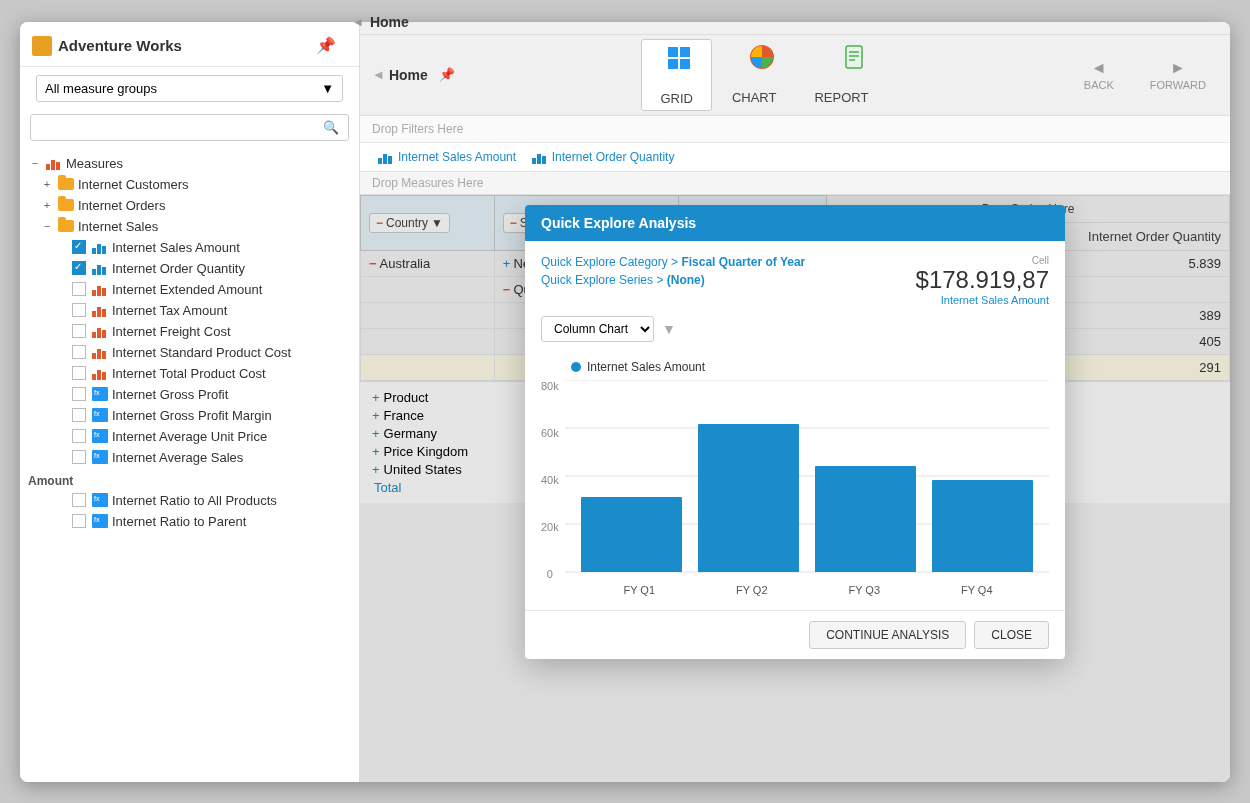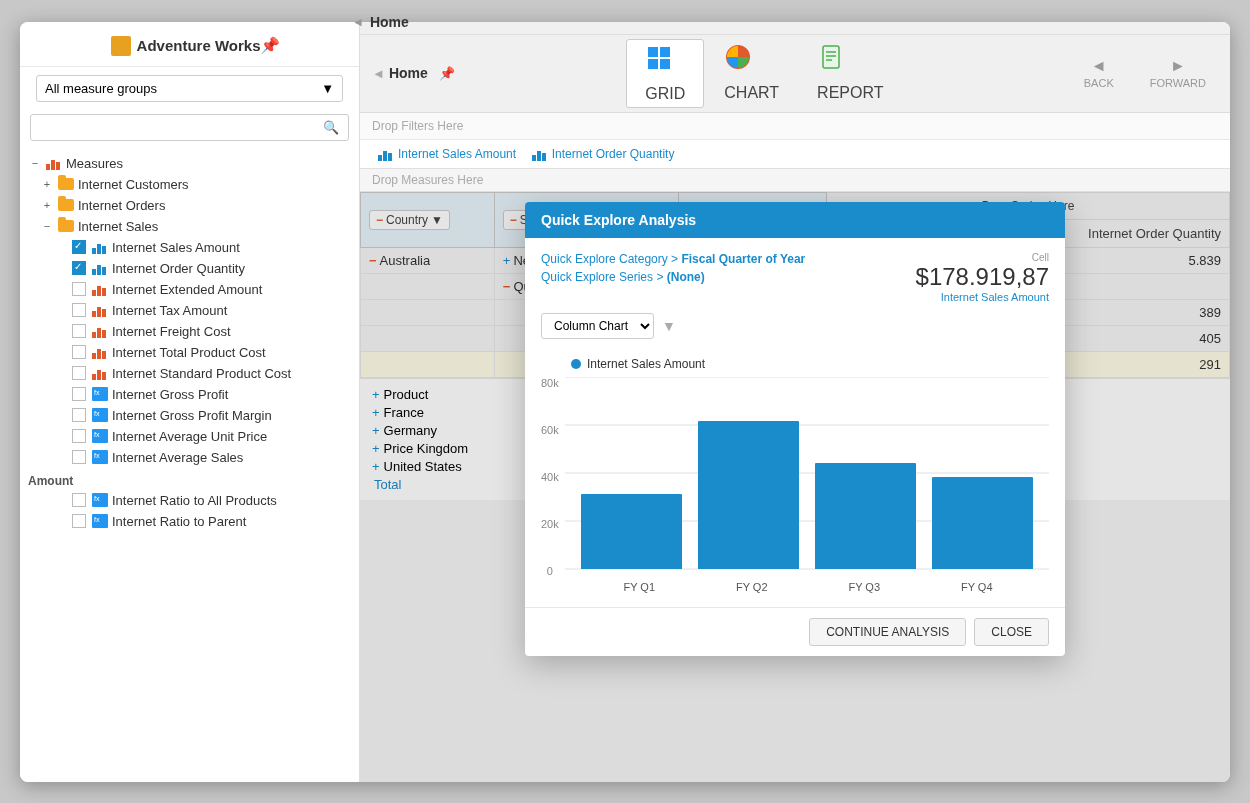"Adventure Works" .sidebar-header { justify-content: center -> space-between; padding: 14px 0 10px 12px -> 14px 23px 10px 12px }
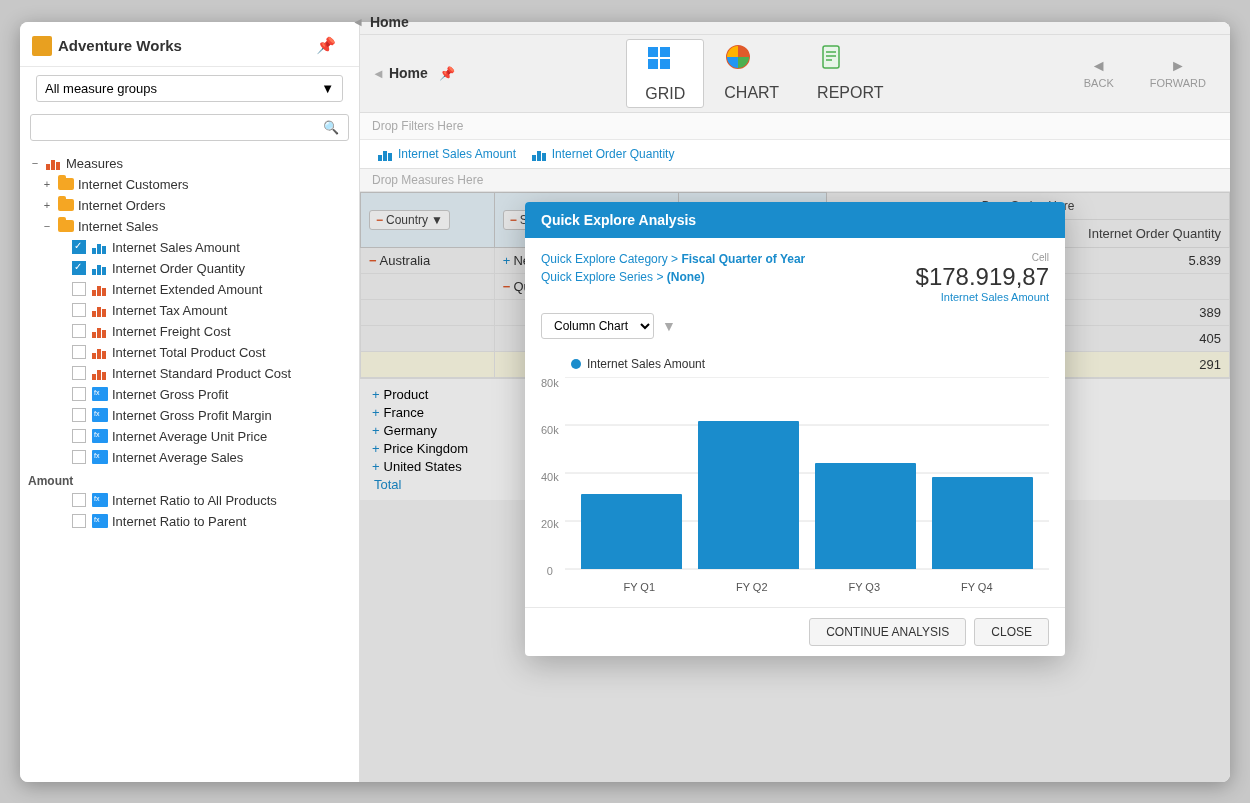"GRID" .toolbar-btn { align-items: flex-start -> flex-end; font-size: 16px -> 13px; gap: 13px -> 19px }
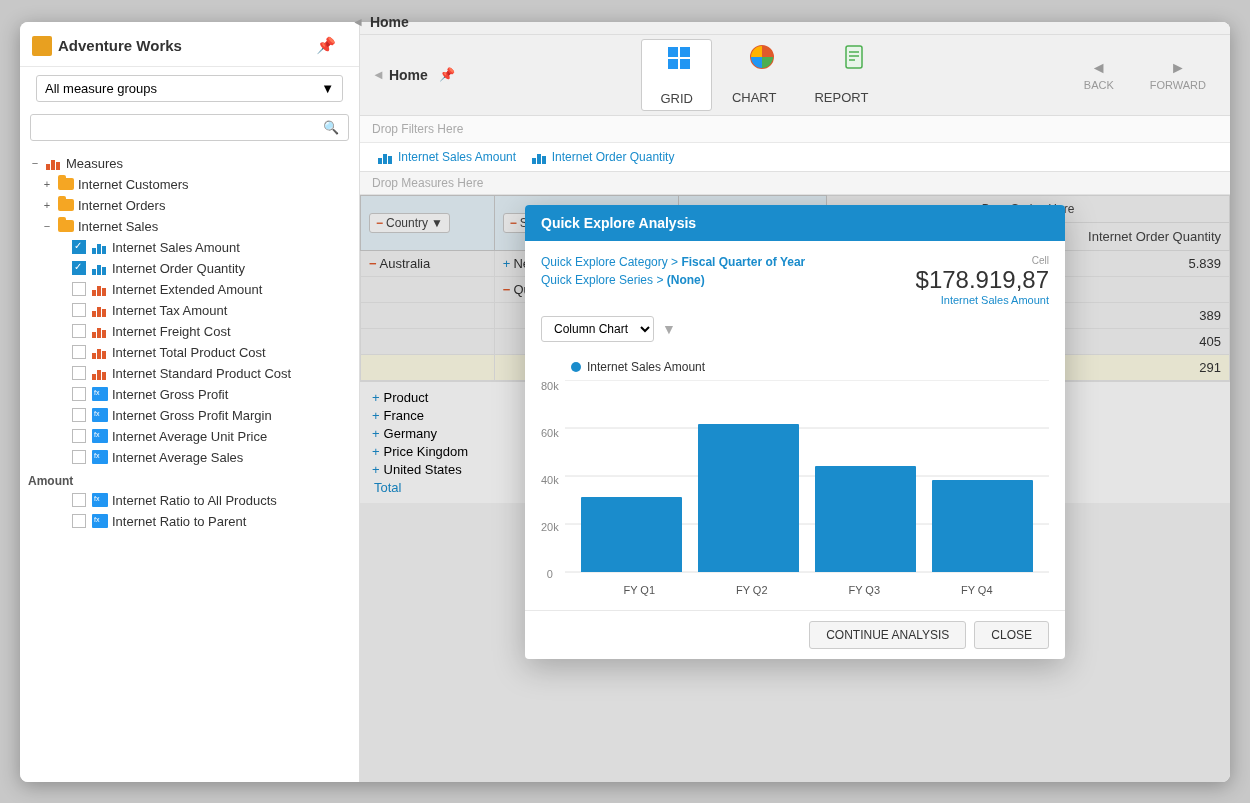"Internet Total Product Cost" div.tree-item { order: before "Internet Standard Product Cost" -> after "Internet Standard Product Cost" }
